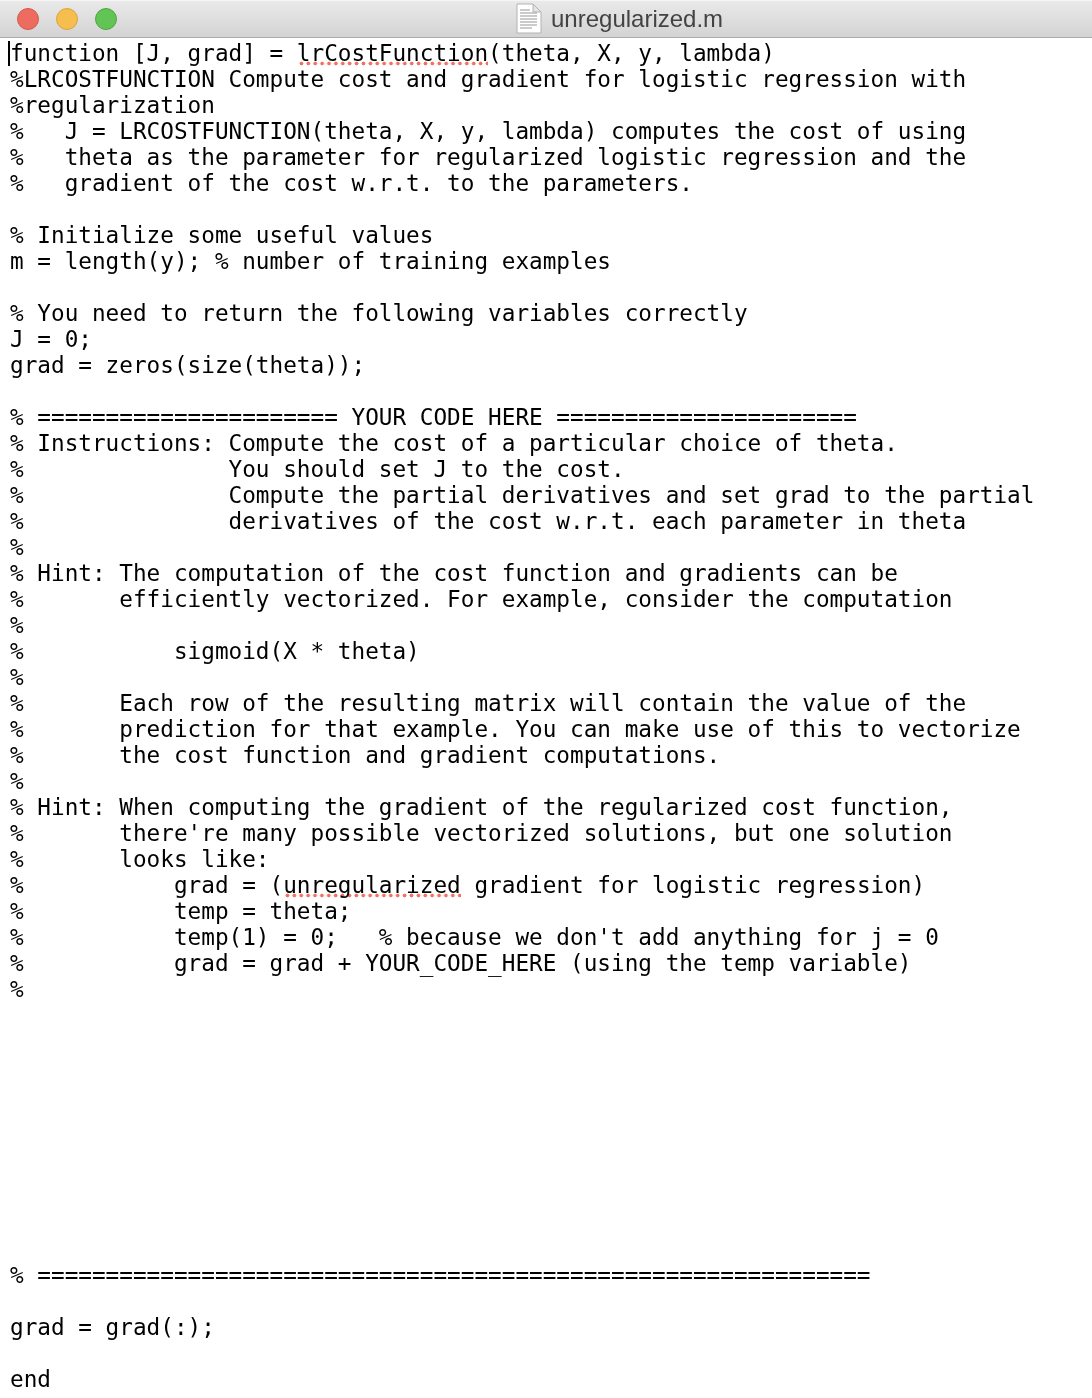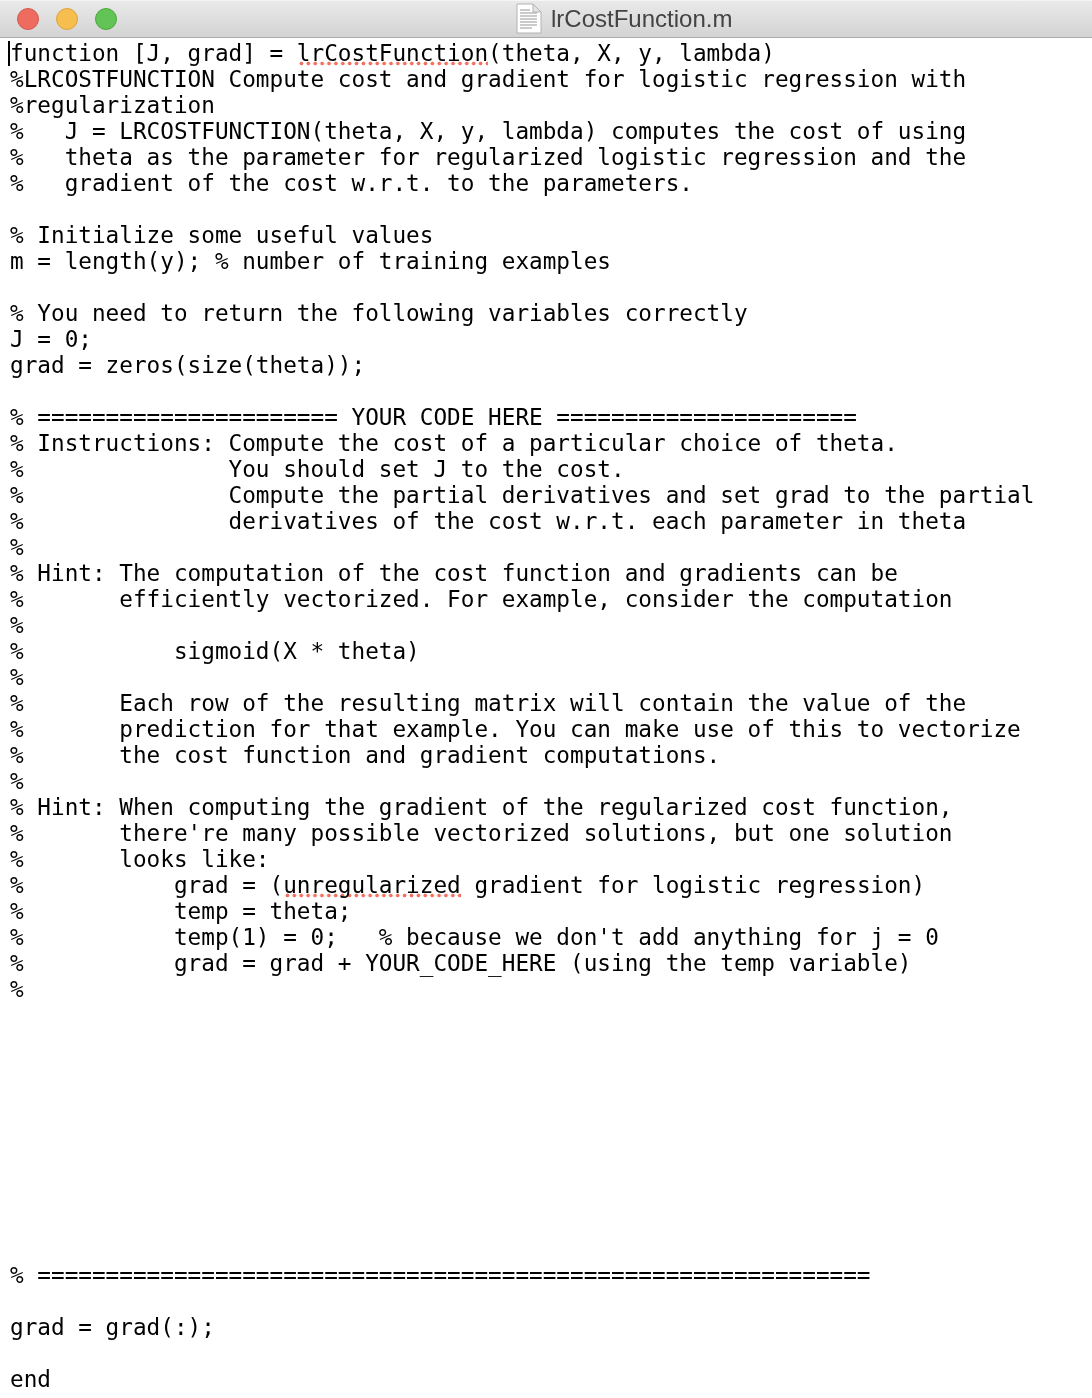"lrCostFunction.m" span.window-title { text: lrCostFunction.m -> unregularized.m }
